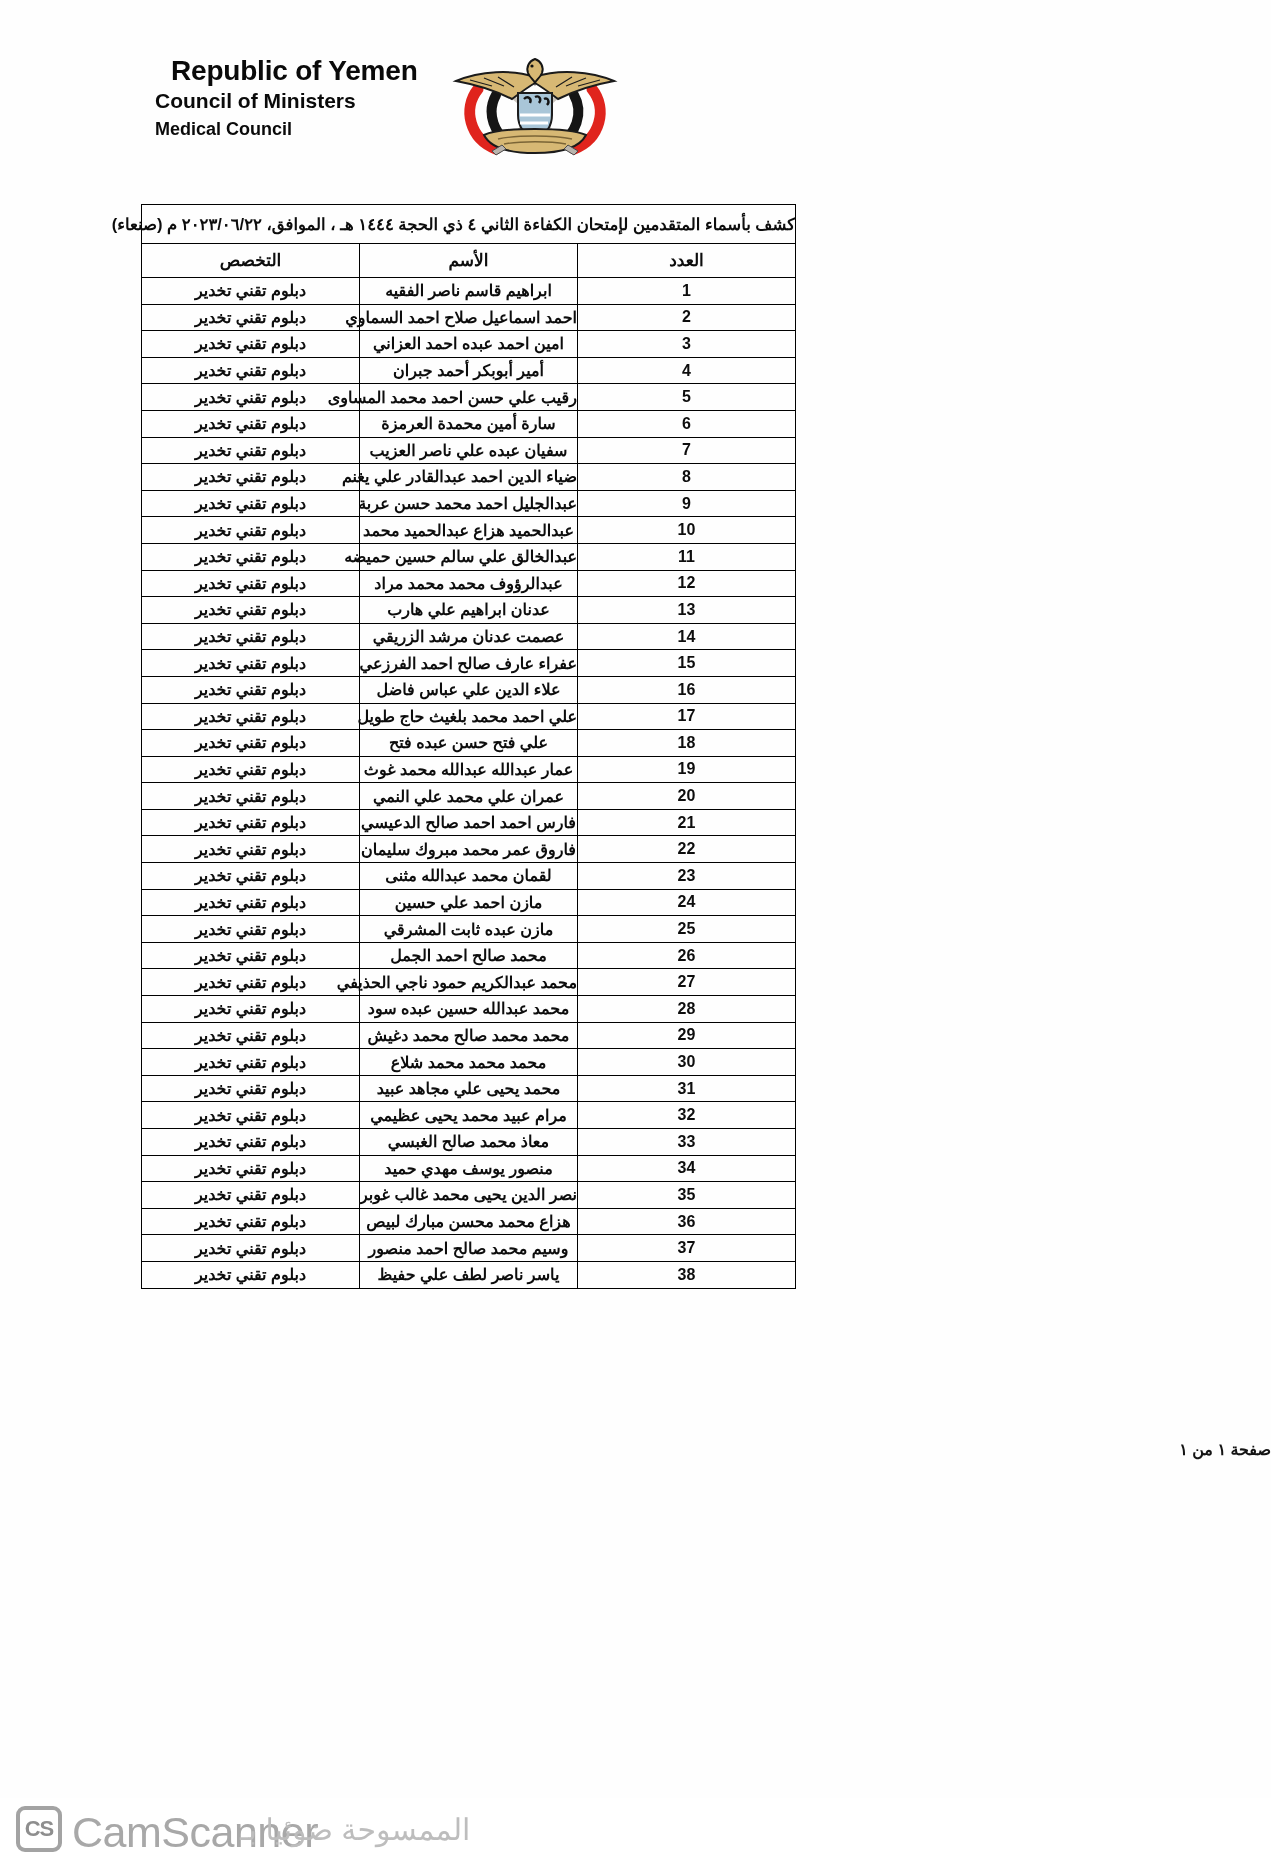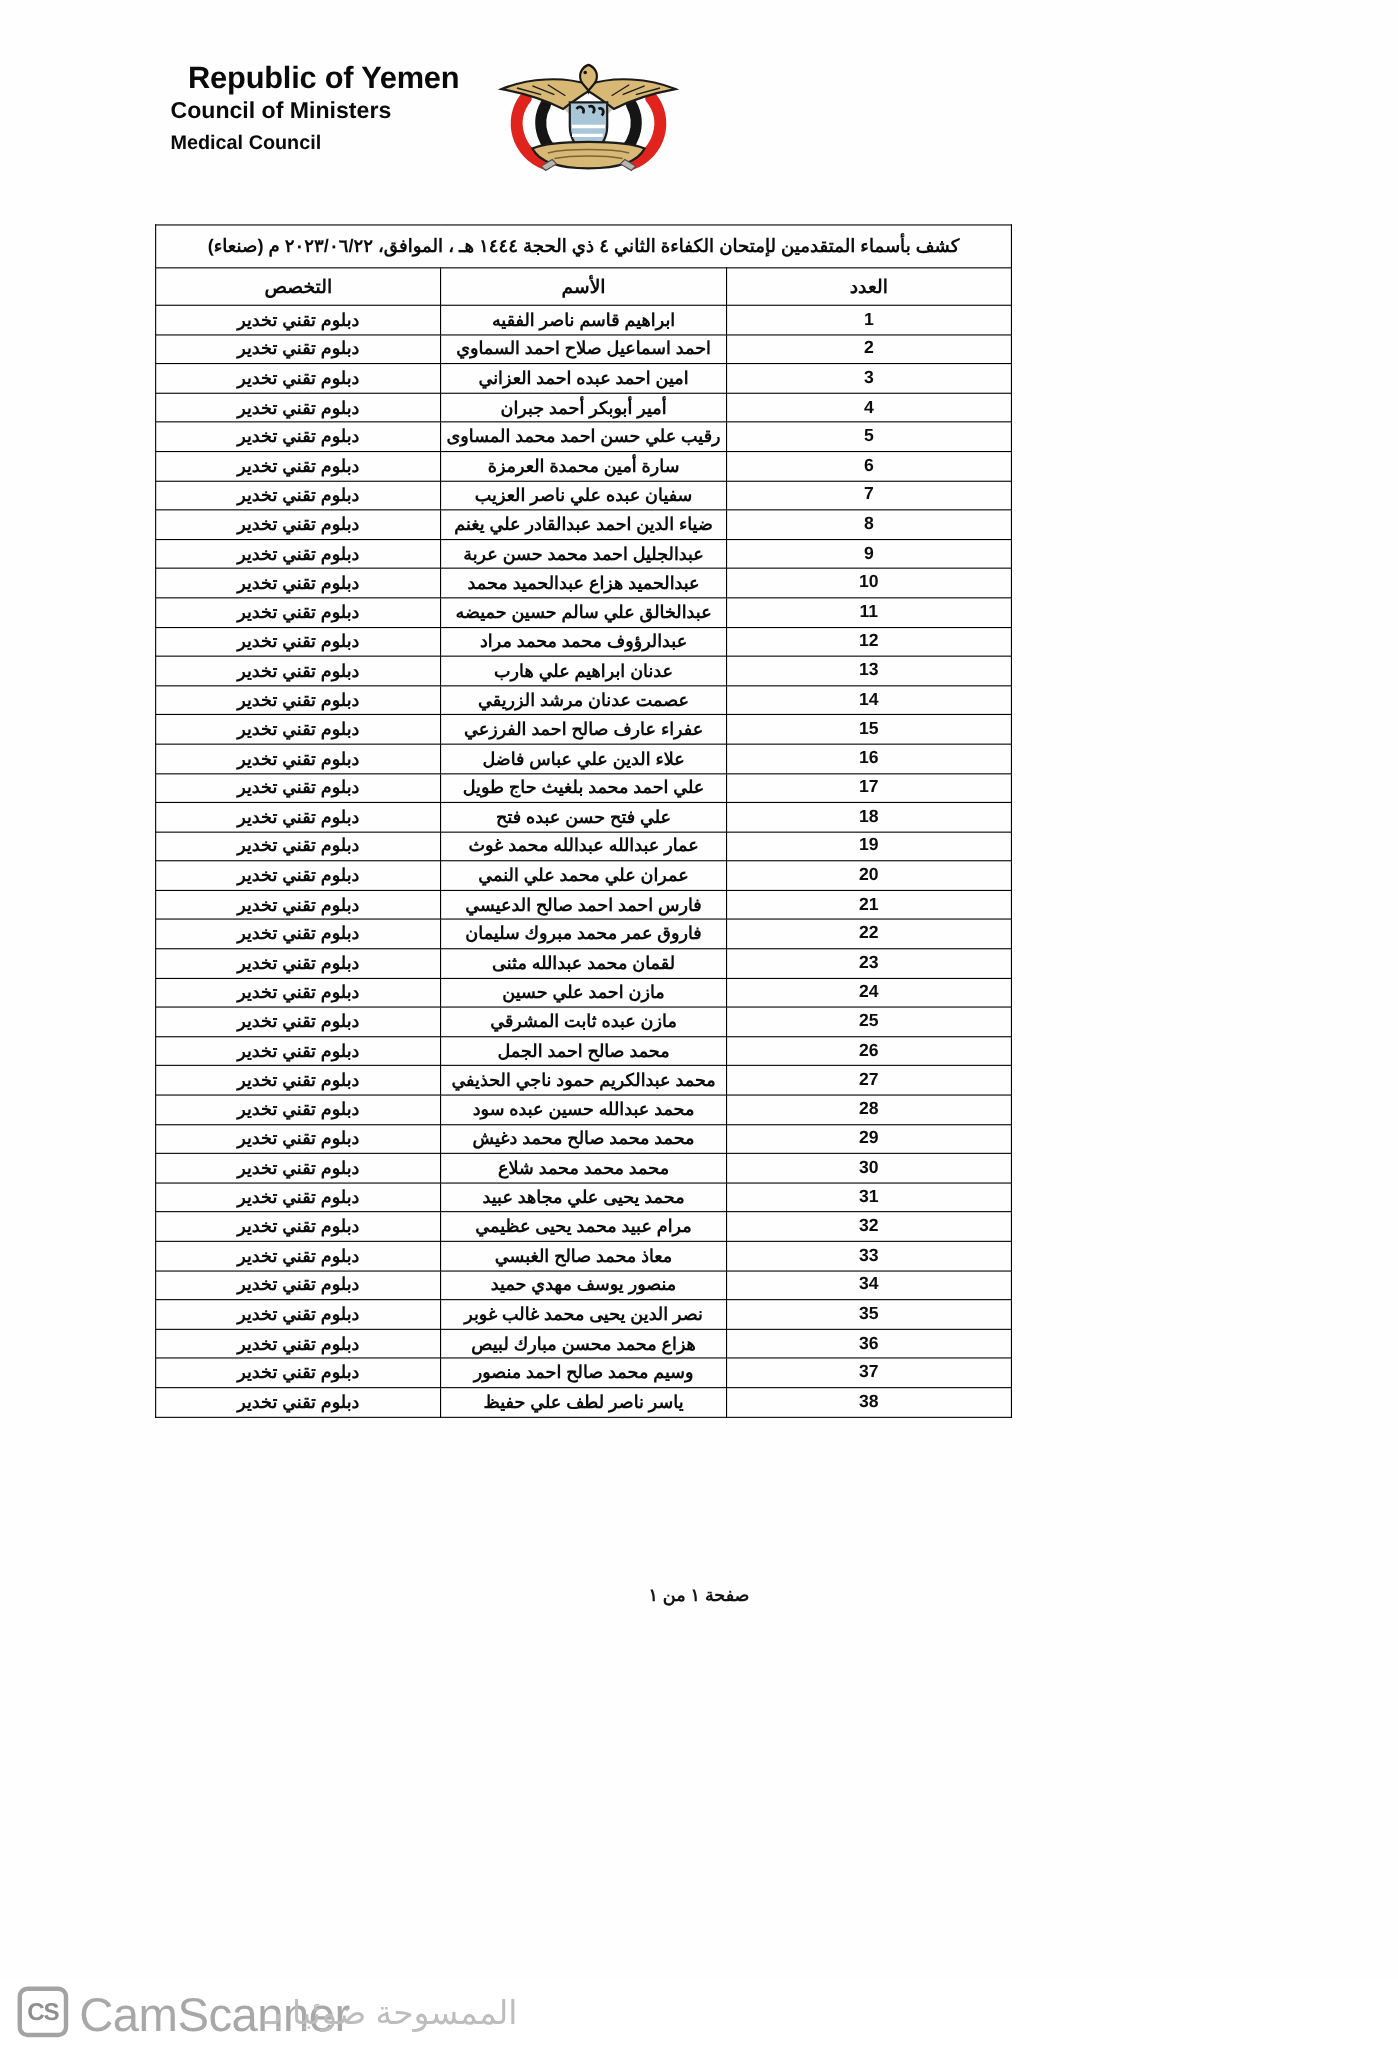"كشف بأسماء المتقدمين لإمتحان الكفاءة" table.main { width: 779px -> 655px }
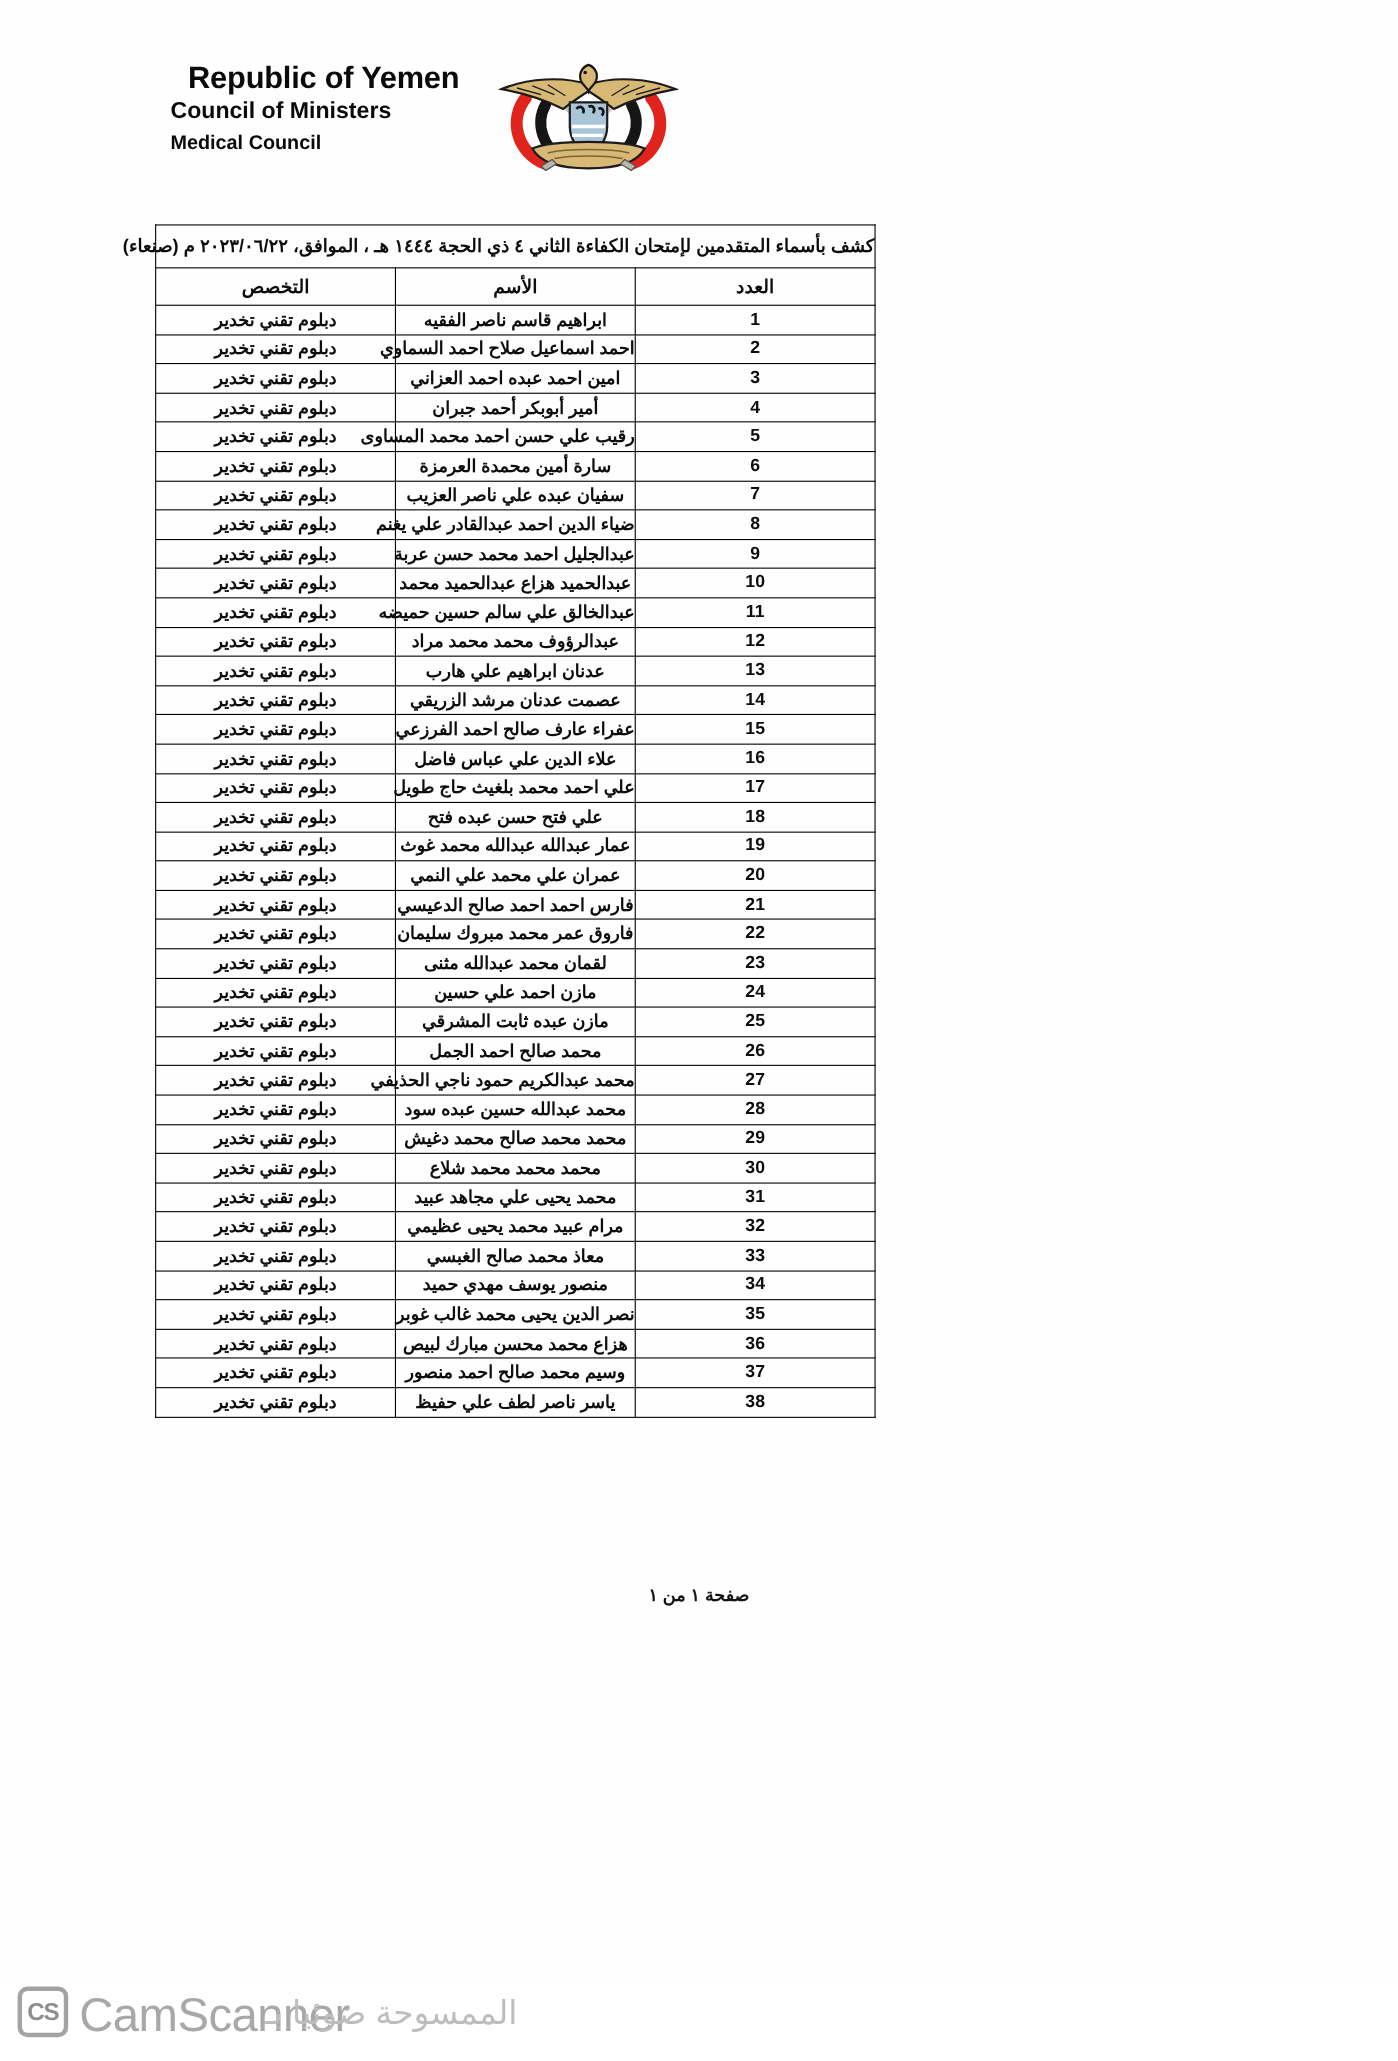"صفحة ١ من ١" .page-foot { text-align: center -> none }
